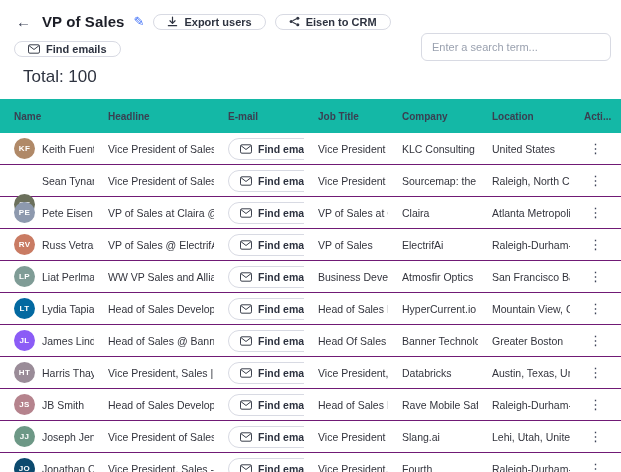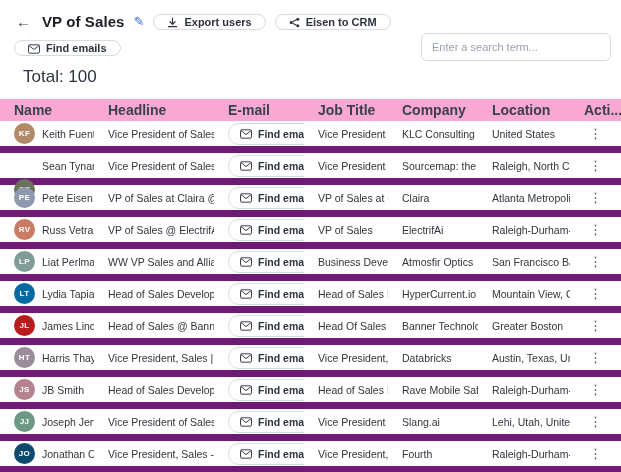"Export users" .pill-btn { align-items: flex-end -> center }
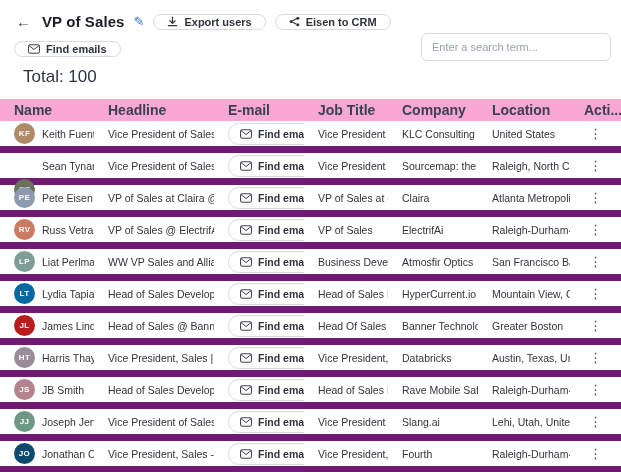"Name" .thead { background: #f9a8d4 -> #14b8a6; font-size: 14px -> 10px; height: 22px -> 34px }
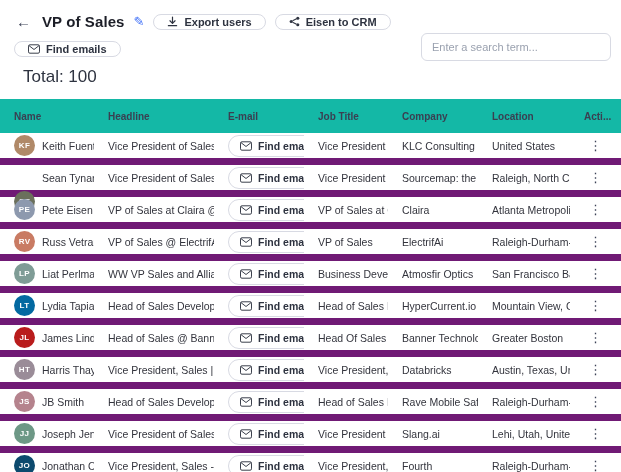"KF" .trow { border-bottom: 7px solid #701a75 -> 1px solid #701a75 }
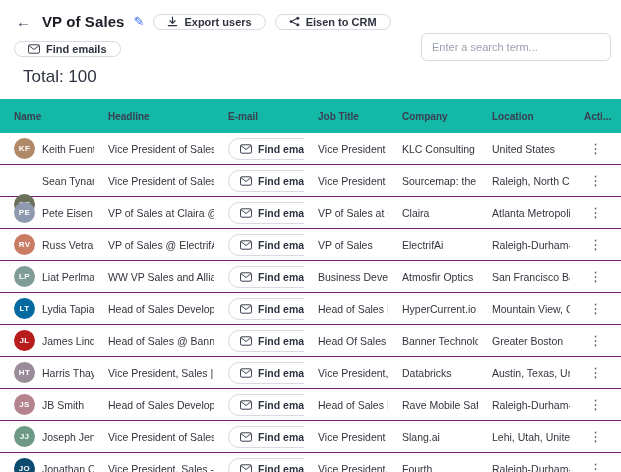"JL" span.avatar { background: #b91c1c -> #8b5cf6 }
